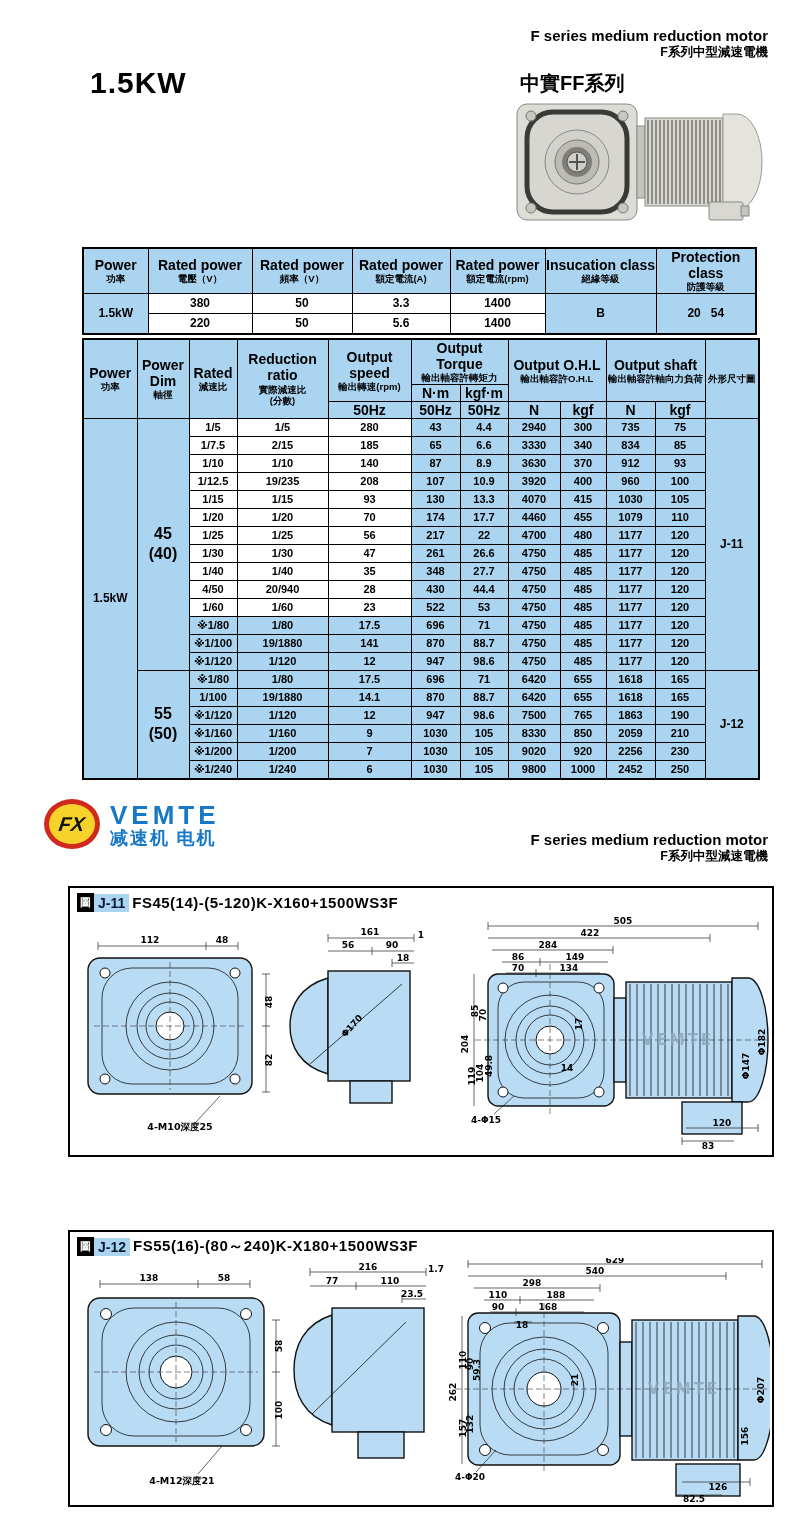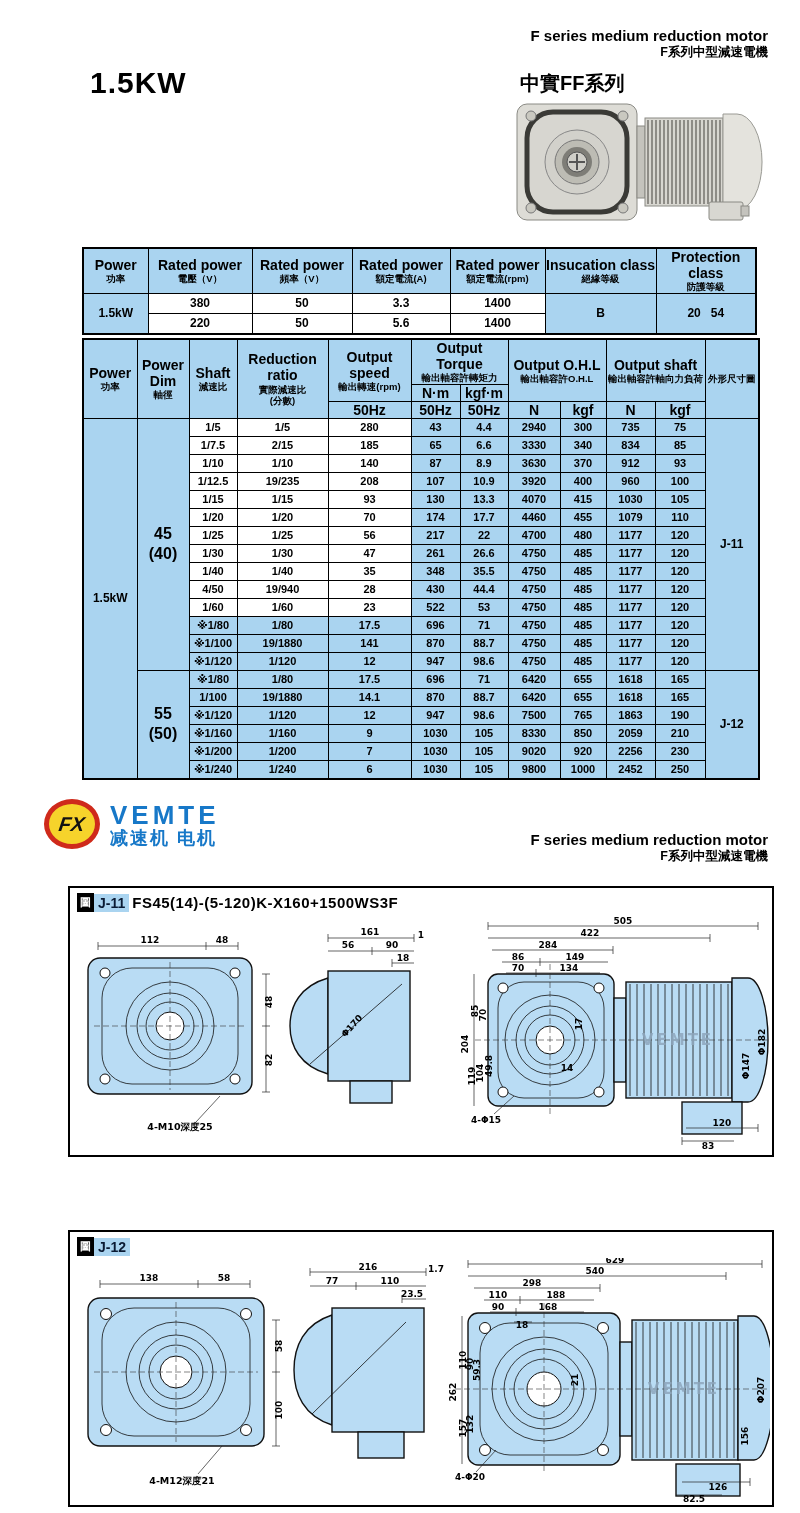"Shaft" span.then { text: Shaft -> Rated }
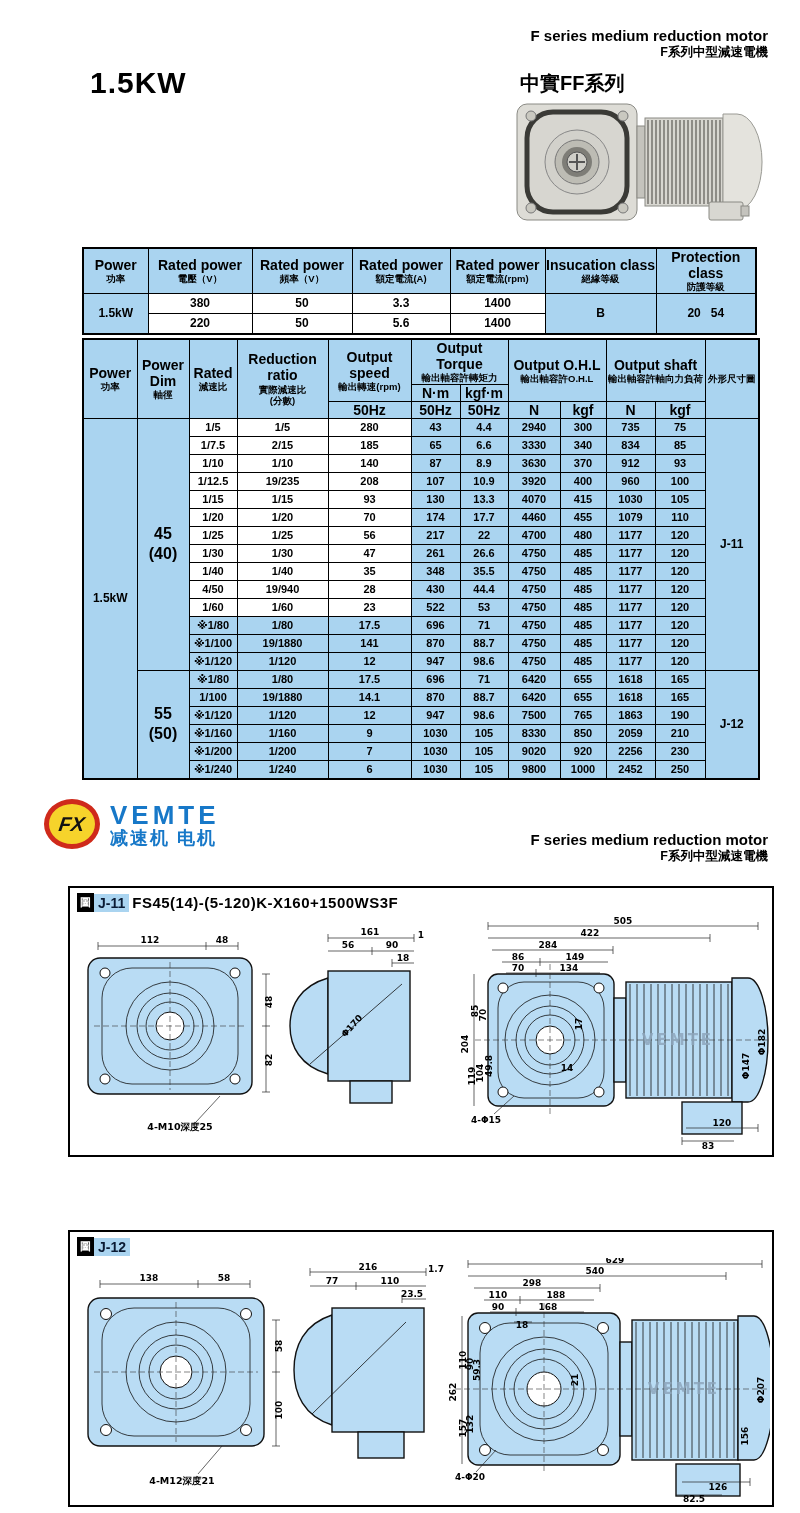"35.5" td { text: 35.5 -> 27.7 }
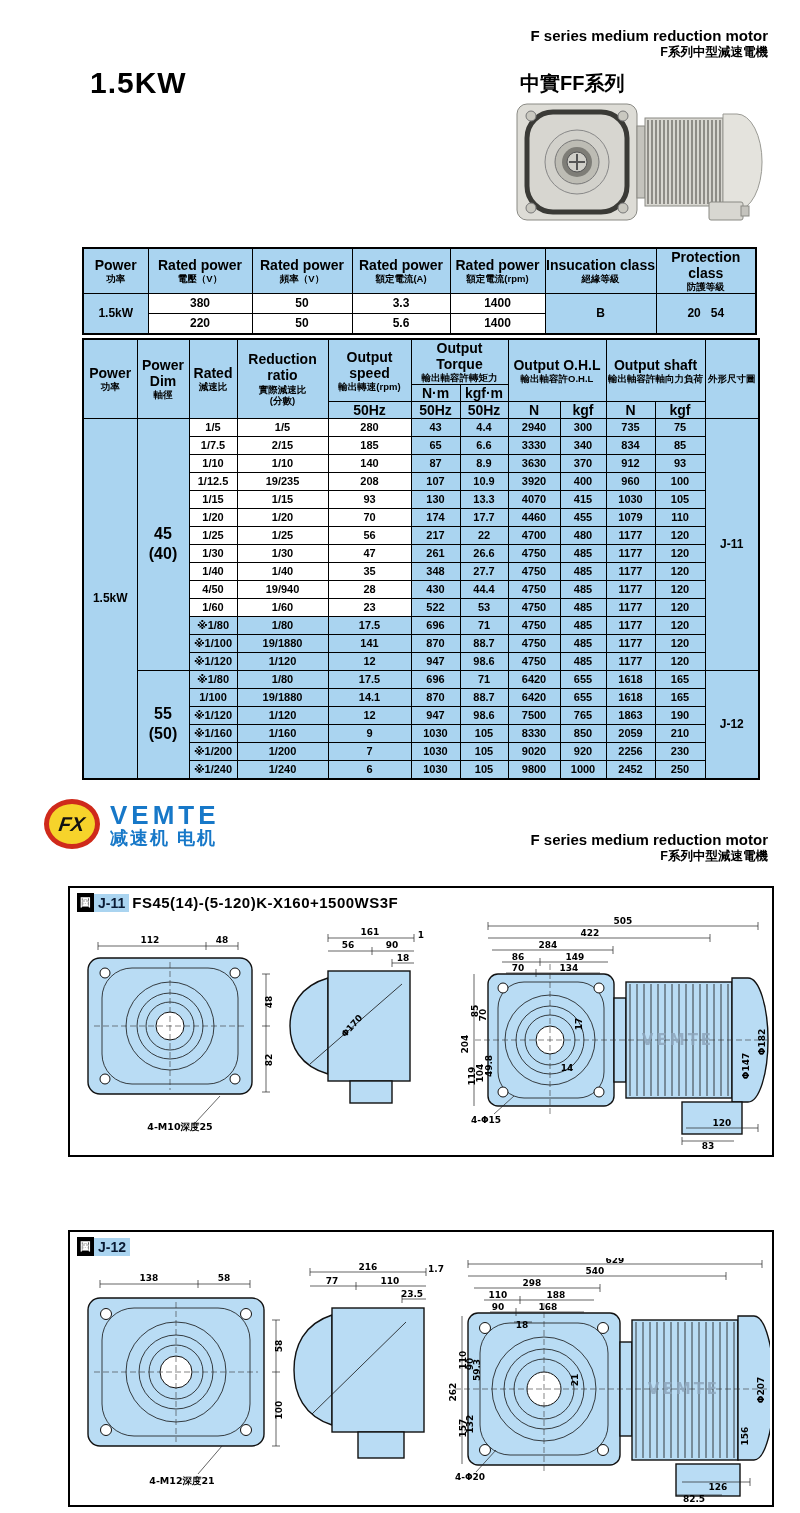"19/940" td.white { text: 19/940 -> 20/940 }
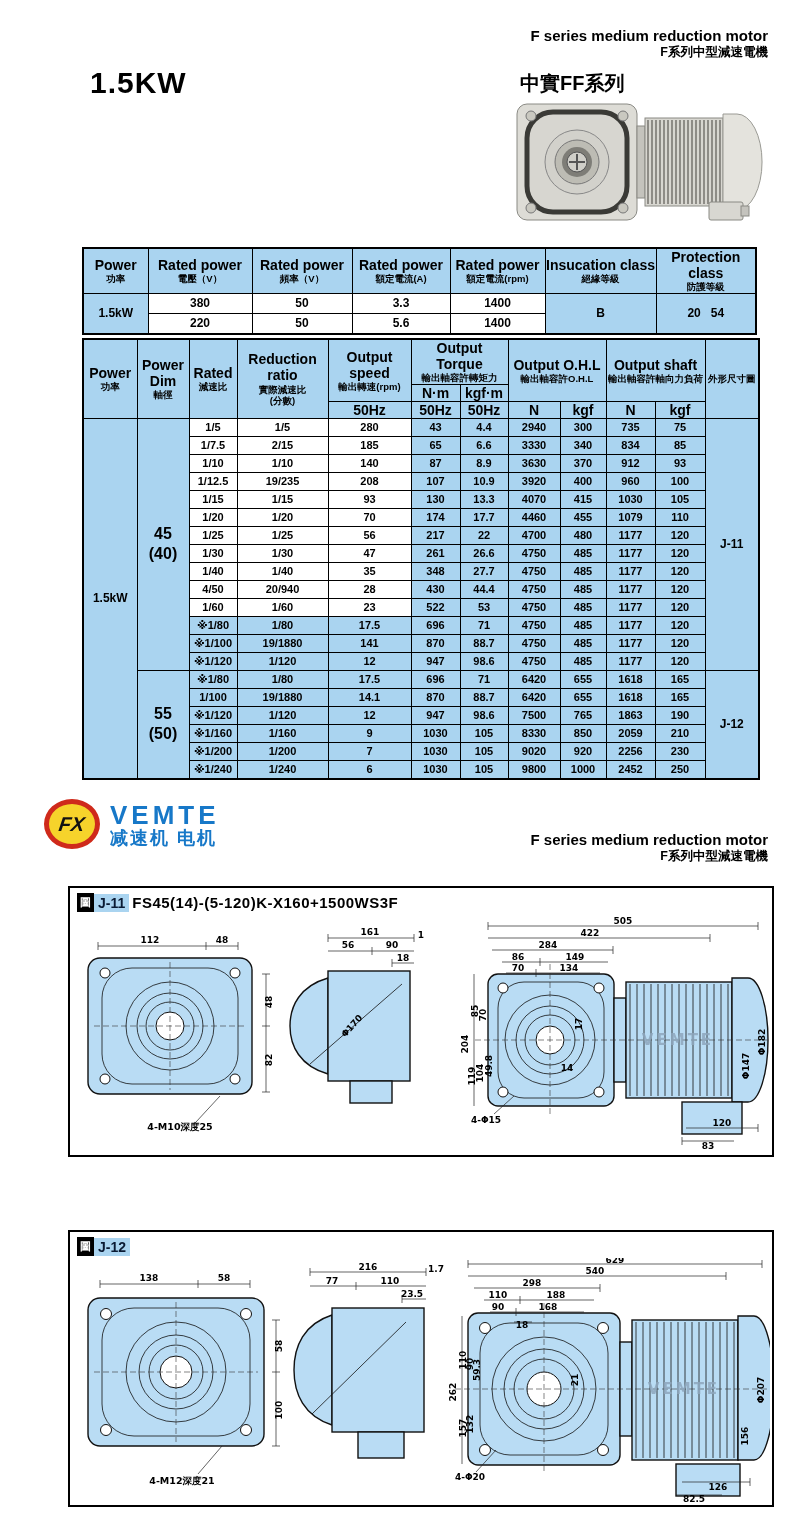"减速机 电机" .logo-sub { font-family: none -> Liberation Serif, serif }
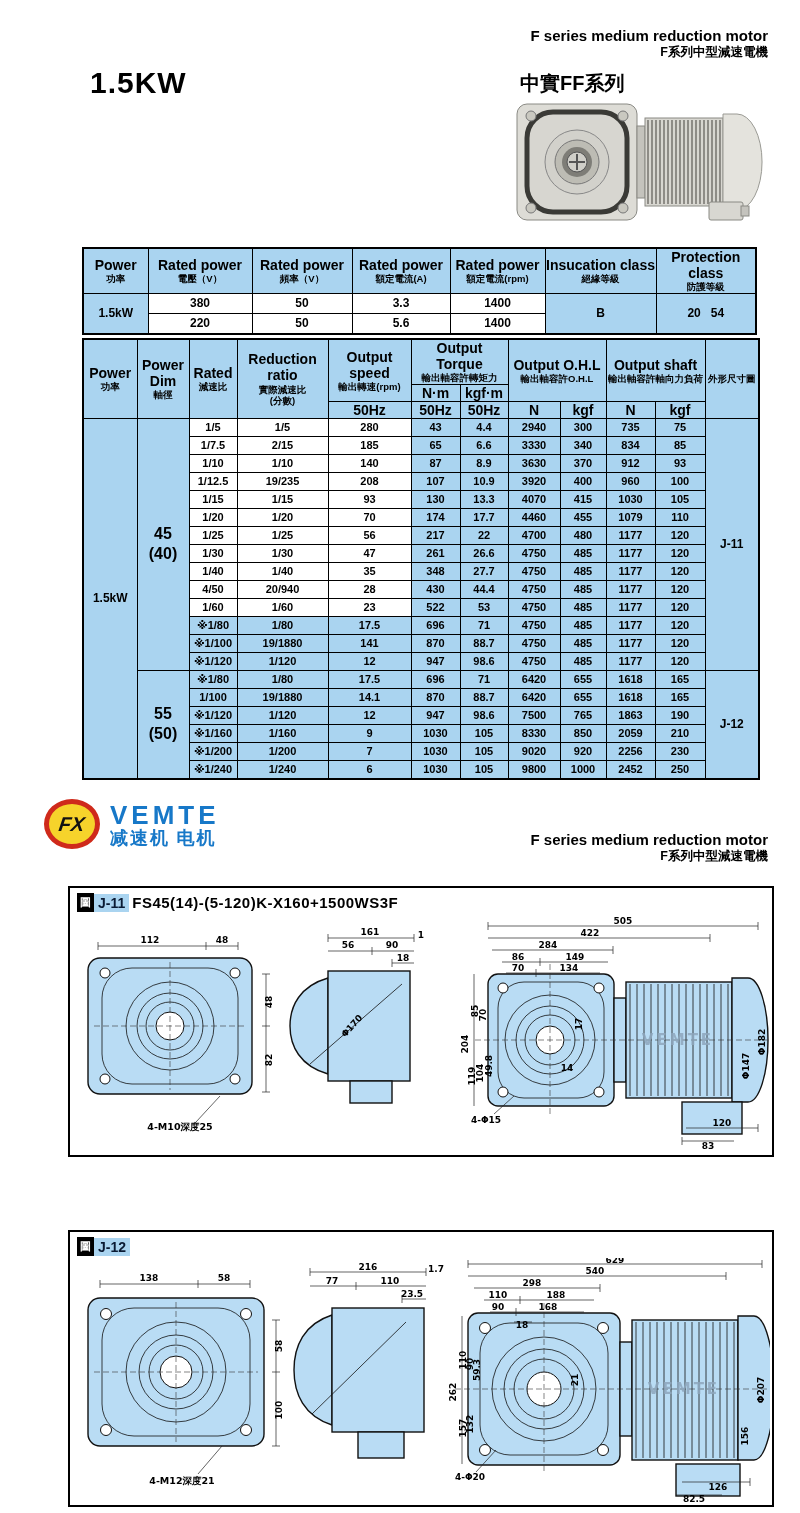"FS55(16)-(80～240)K-X180+1500WS3F" span.fig-title { html: none -> <span>FS55(16)-(80～240)K-X180+1500WS3F</span> }
